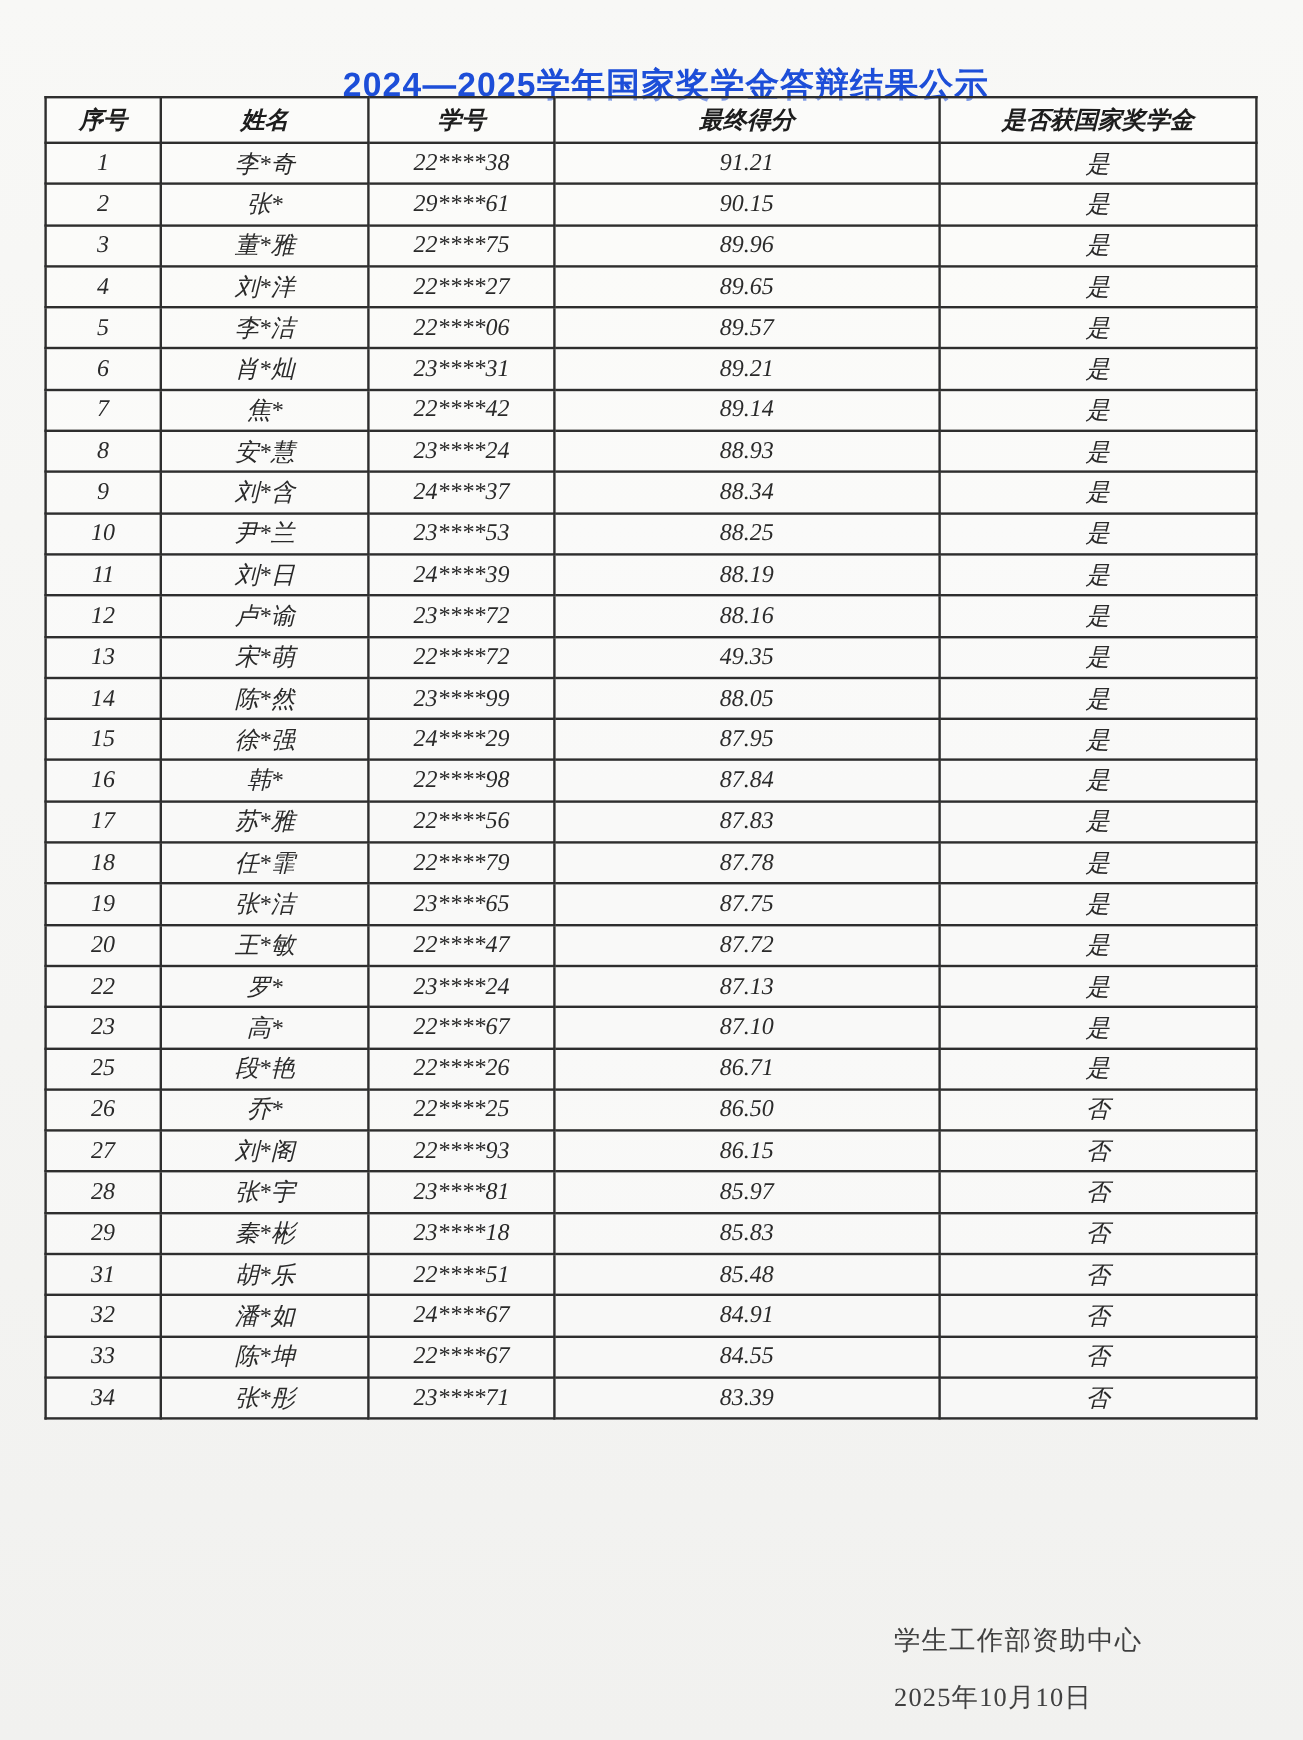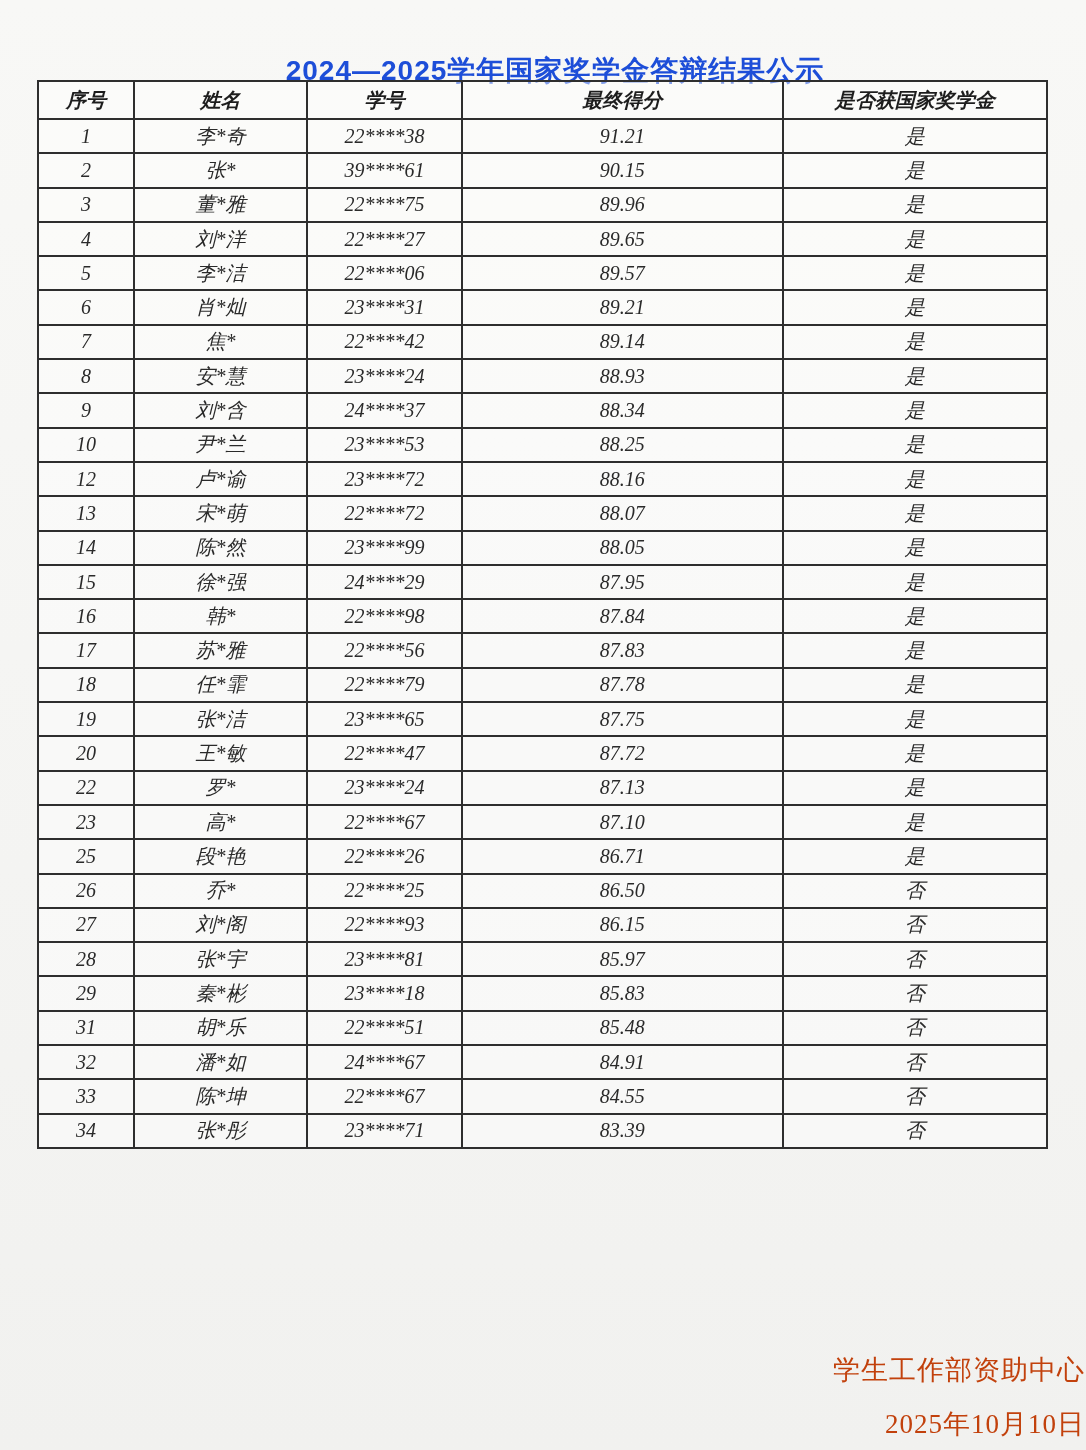"39****61" td { text: 39 -> 29 }
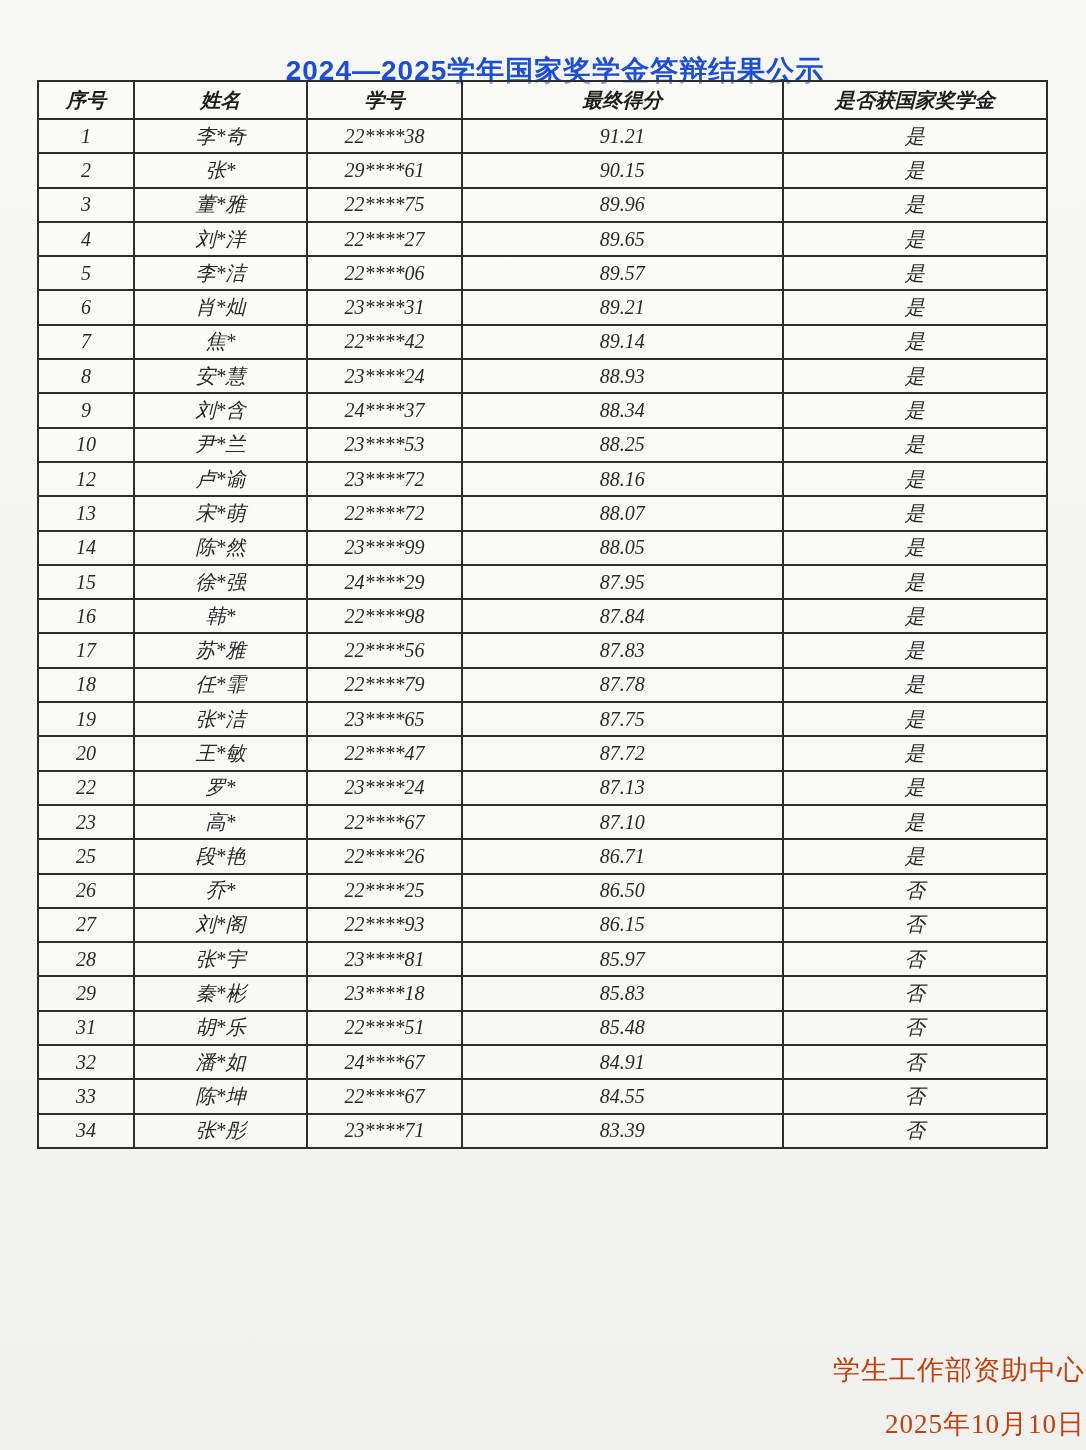"11" tr { html: none -> <tr> <td>11</td> <td>刘*日</td> <td>24****39</td> <td>88.19</td> <td>是</td> </tr> }
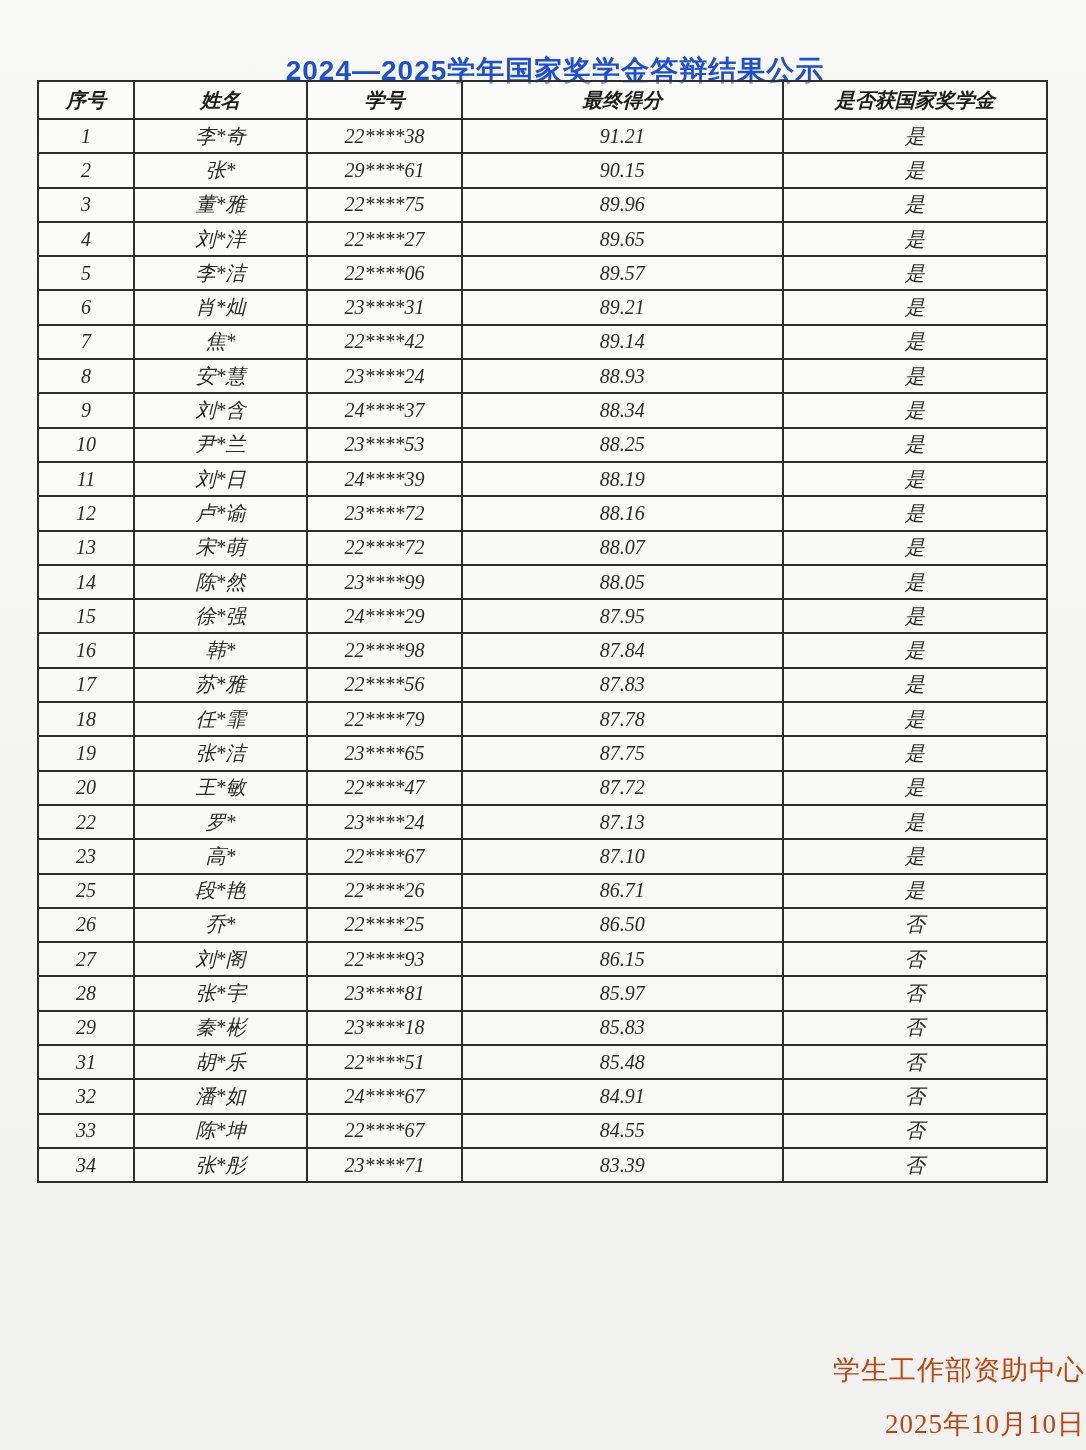"88.07" td { text: 88.07 -> 49.35 }
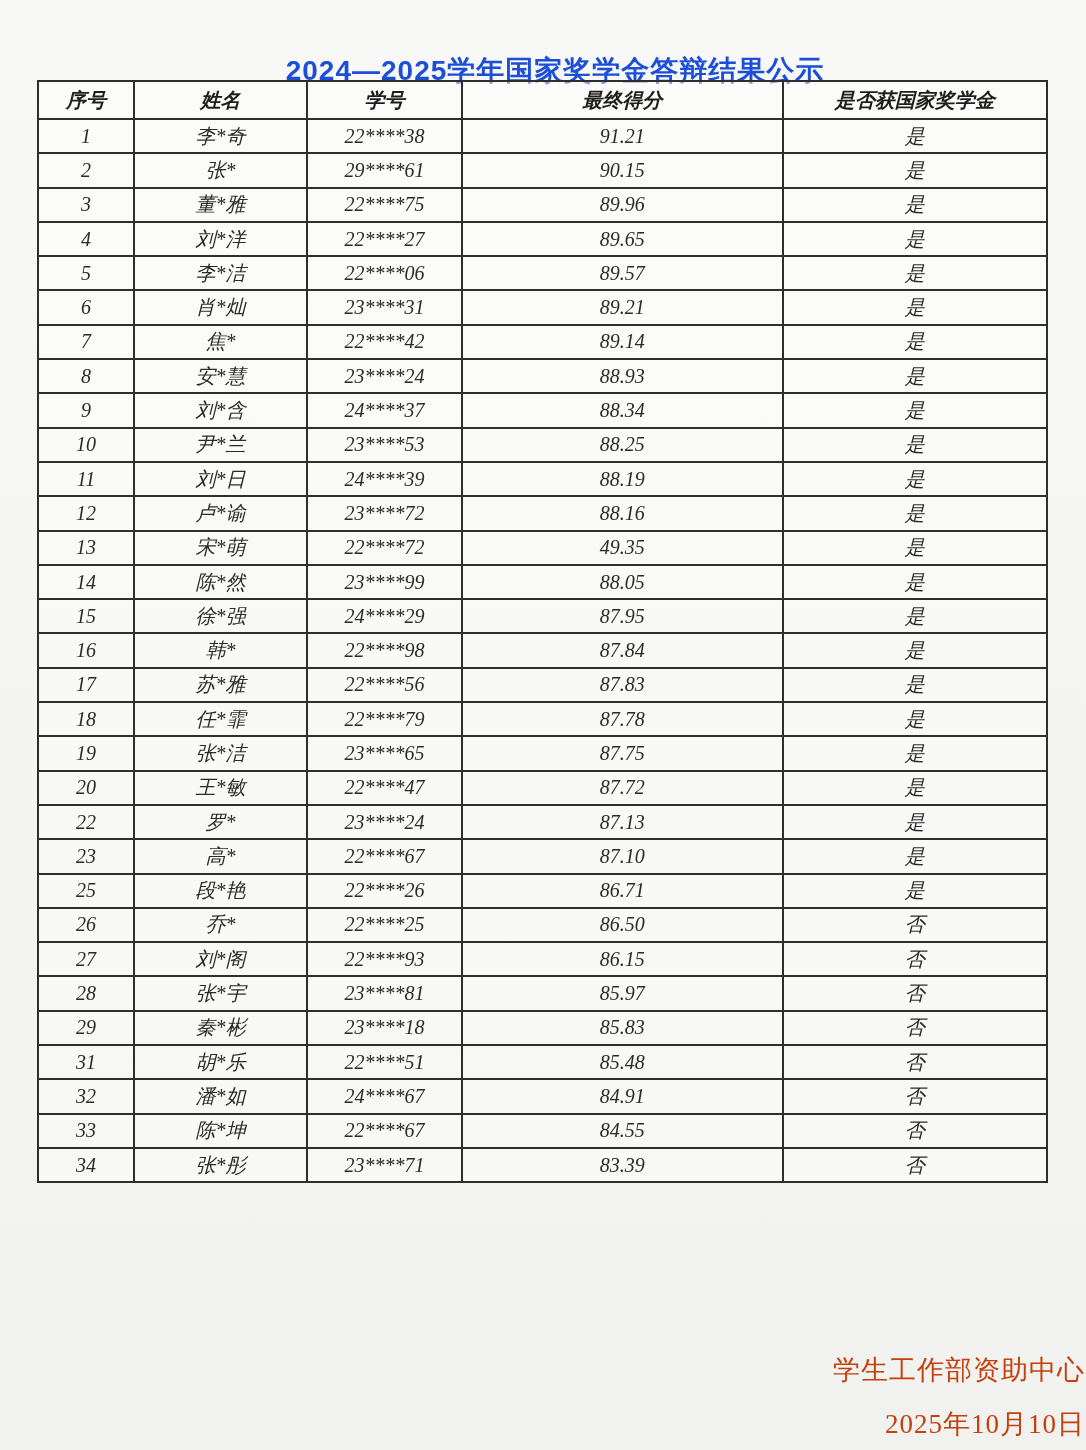"学生工作部资助中心" .footer { color: #c2410c -> #404040; font-size: 27px -> 22px; text-align: right -> left }
